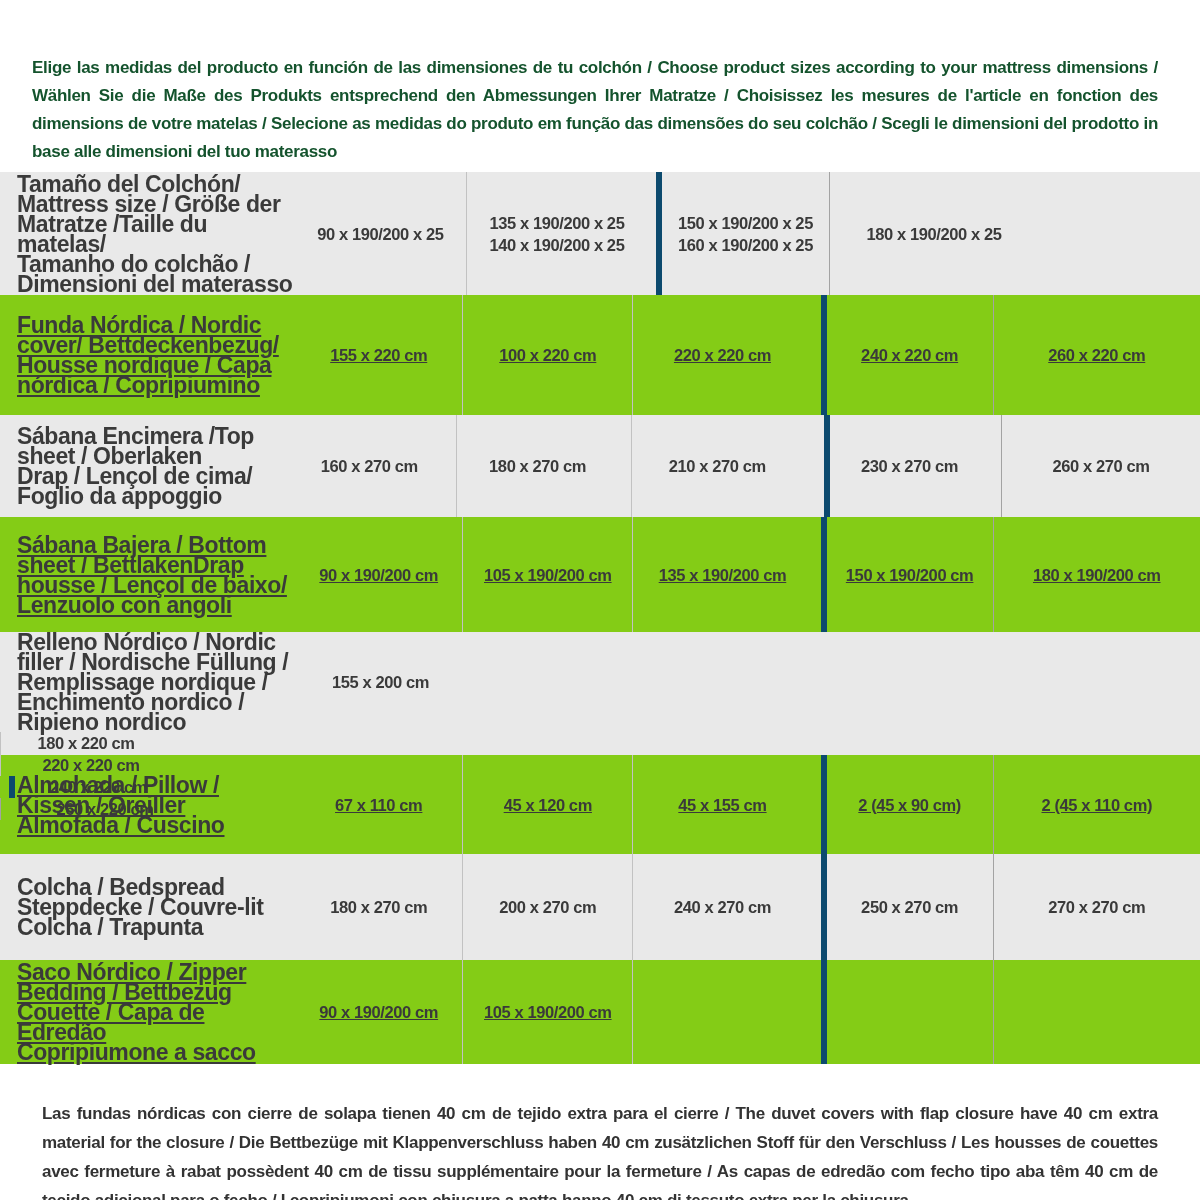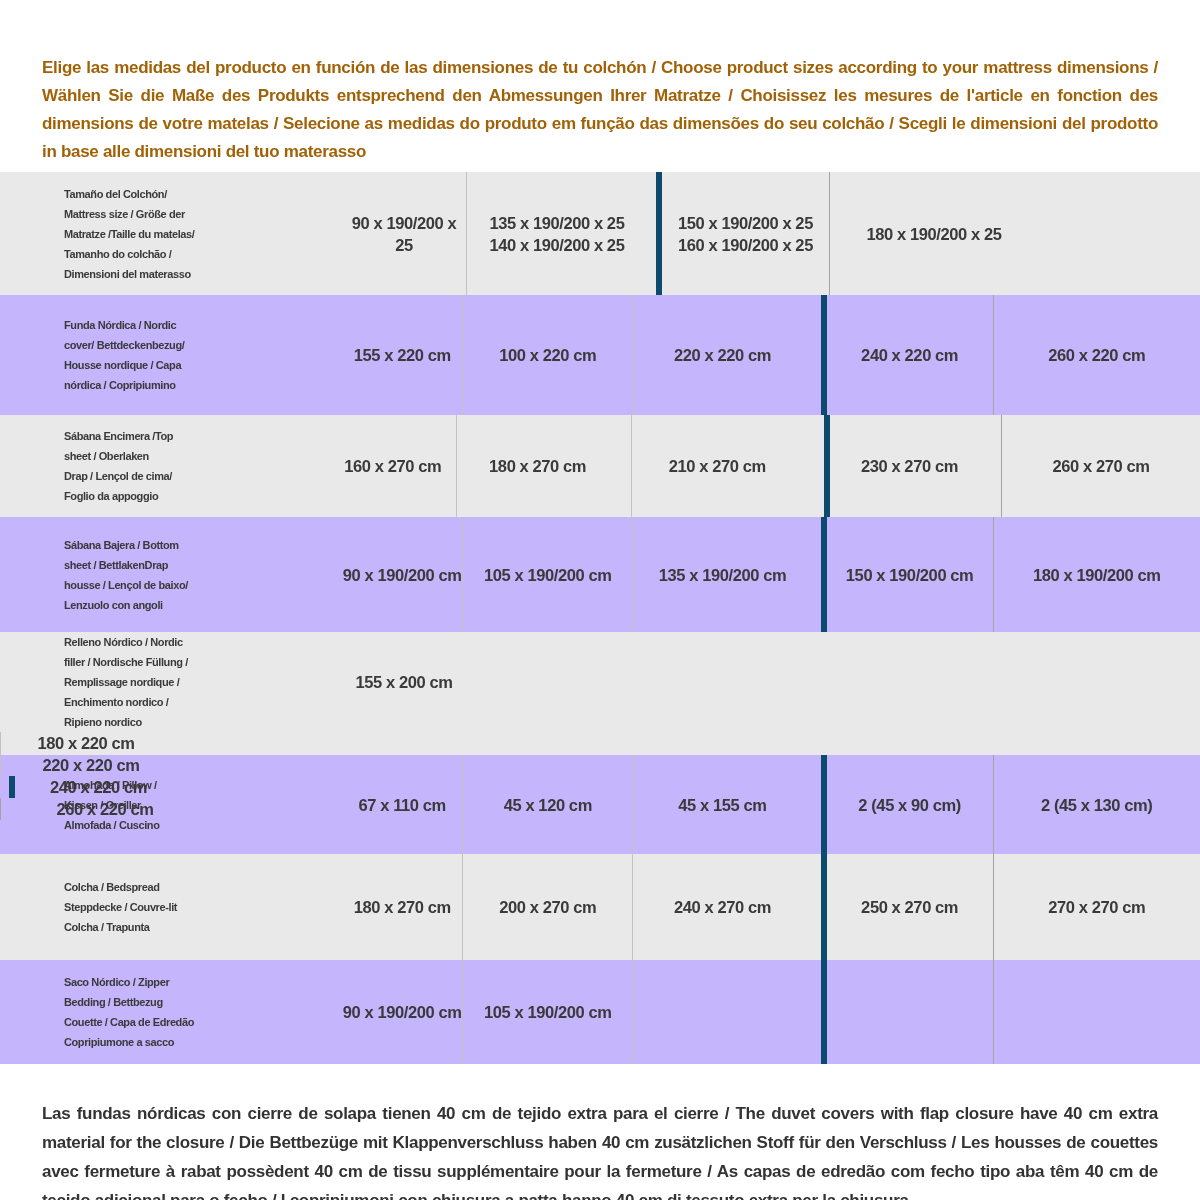"Elige las medidas del producto" .intro { color: #a16207 -> #14532d; padding: 37px 42px 0 42px -> 37px 42px 0 32px }
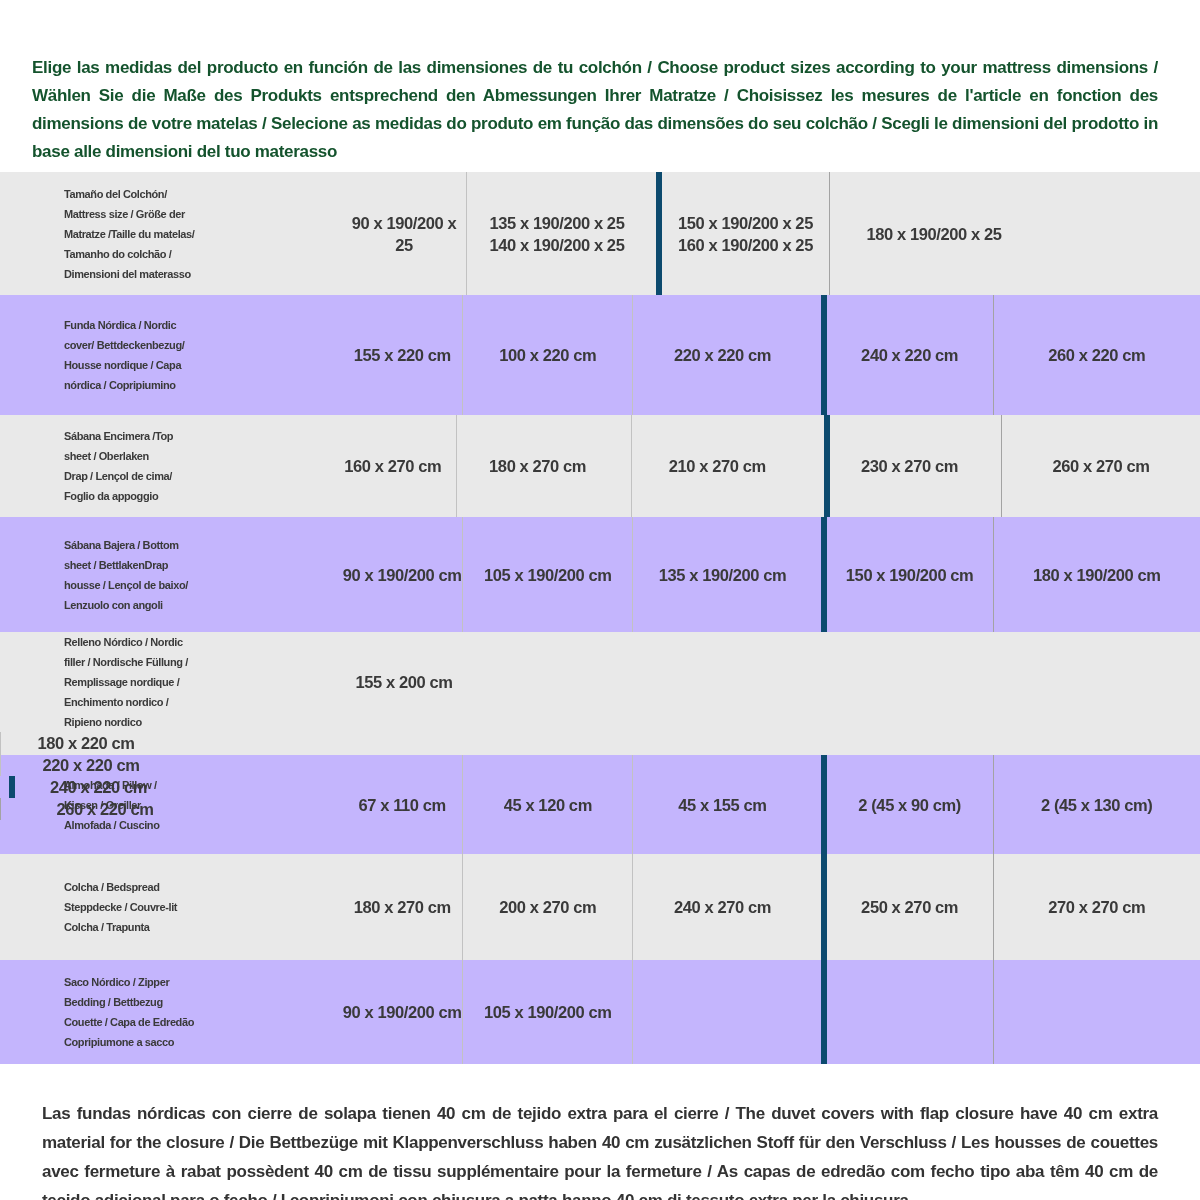"Tamaño del Colchón/" .plabel { font-size: 11px -> 23px; padding-left: 64px -> 17px }
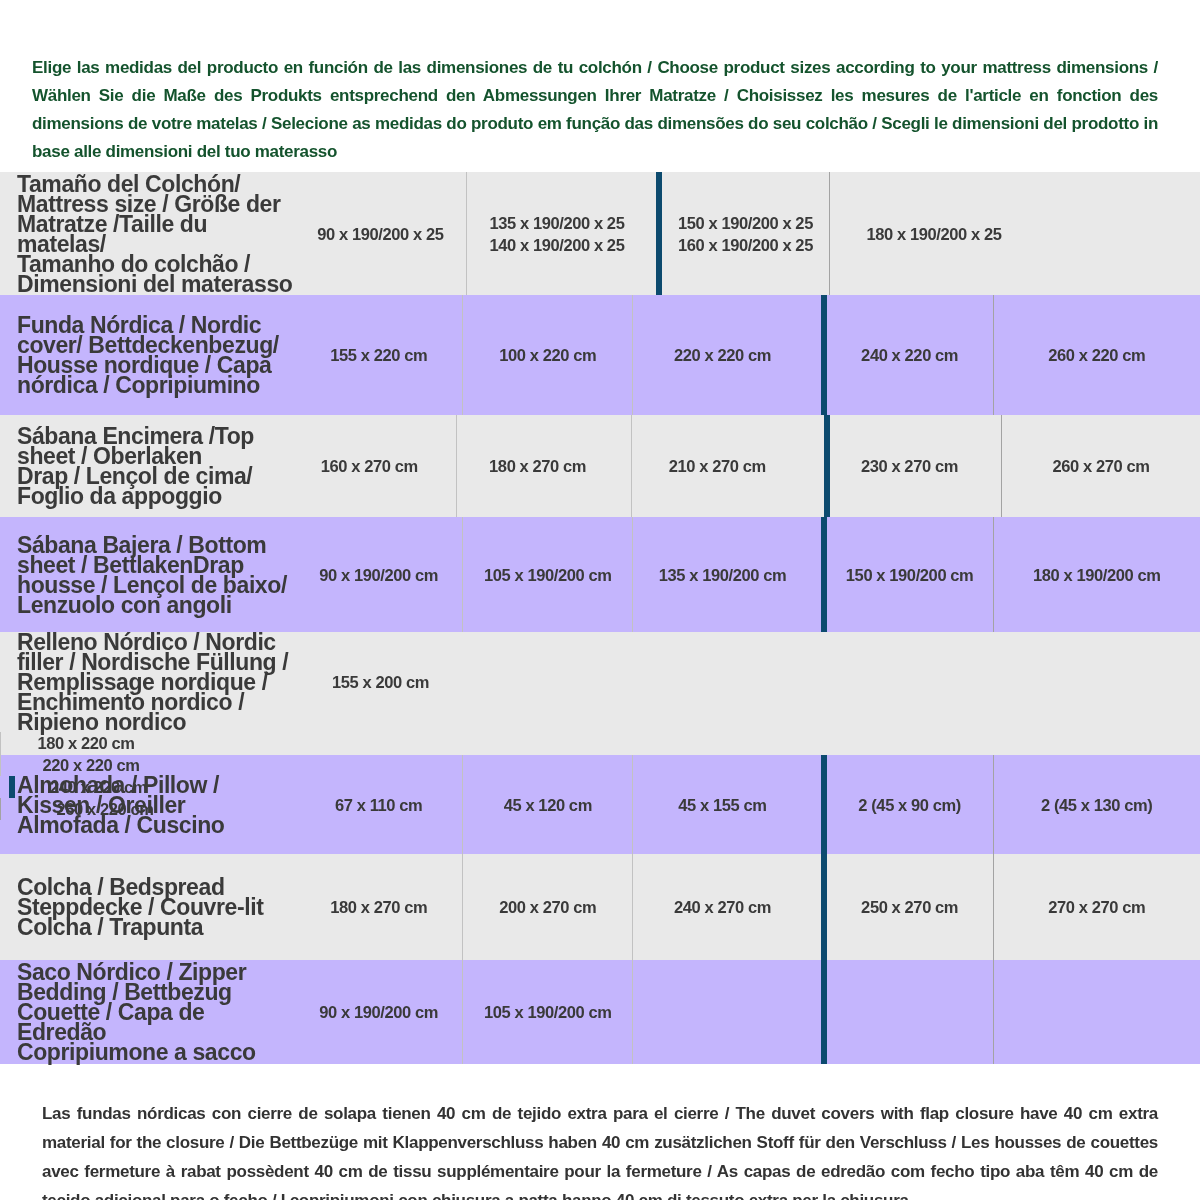"Funda Nórdica / Nordic" .trow.white { background: #c4b5fd -> #84cc16; text-decoration: none -> underline }
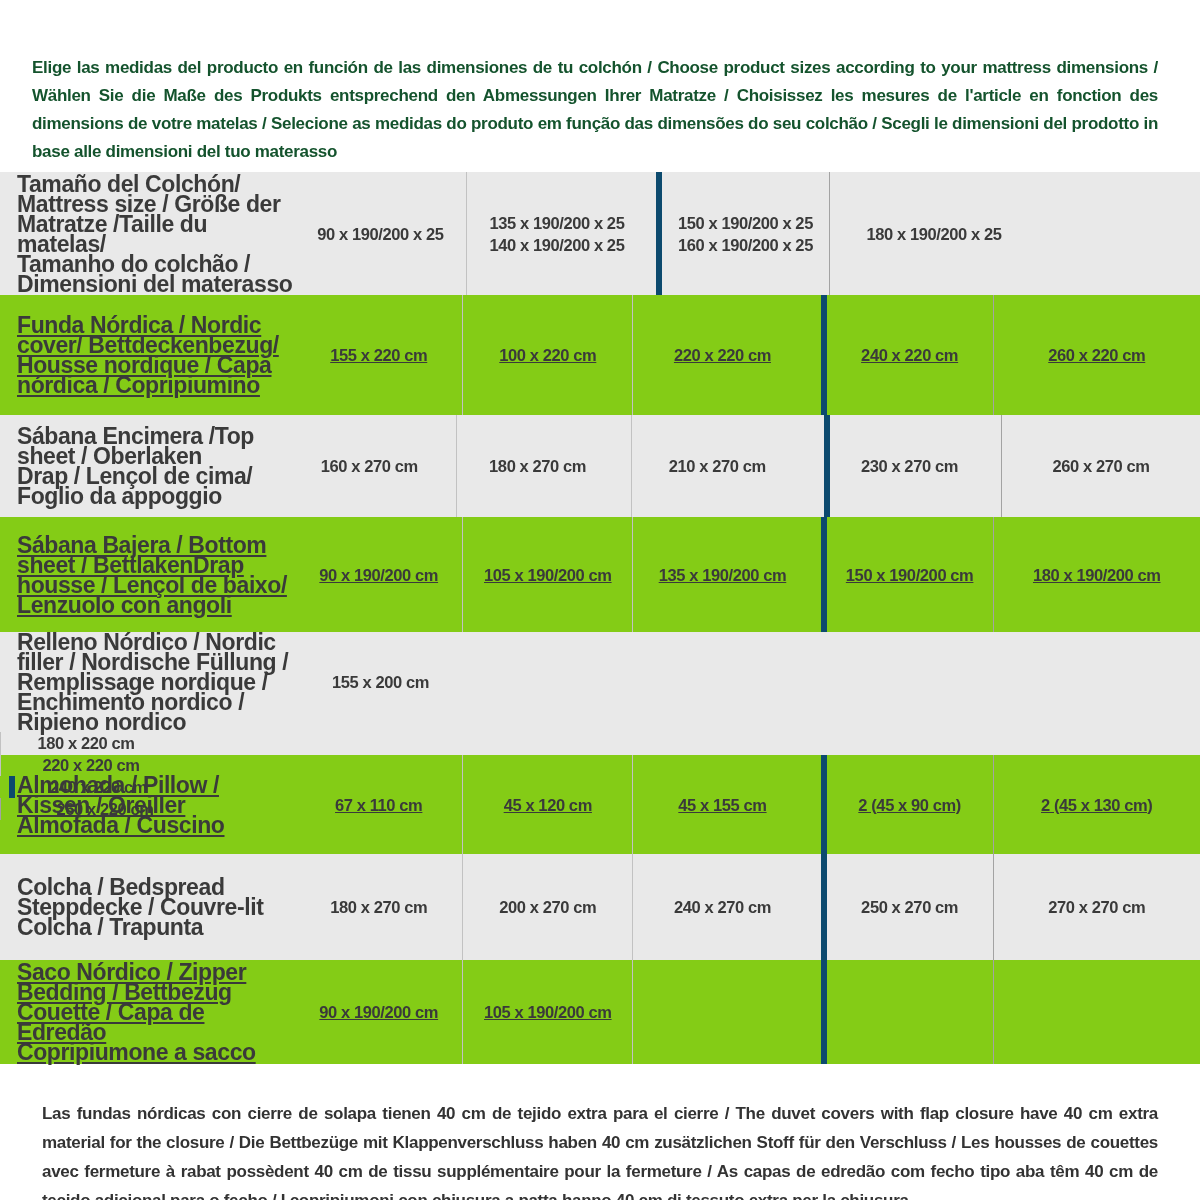"2 (45 x 130 cm)" div.val { text: 130 -> 110 }
